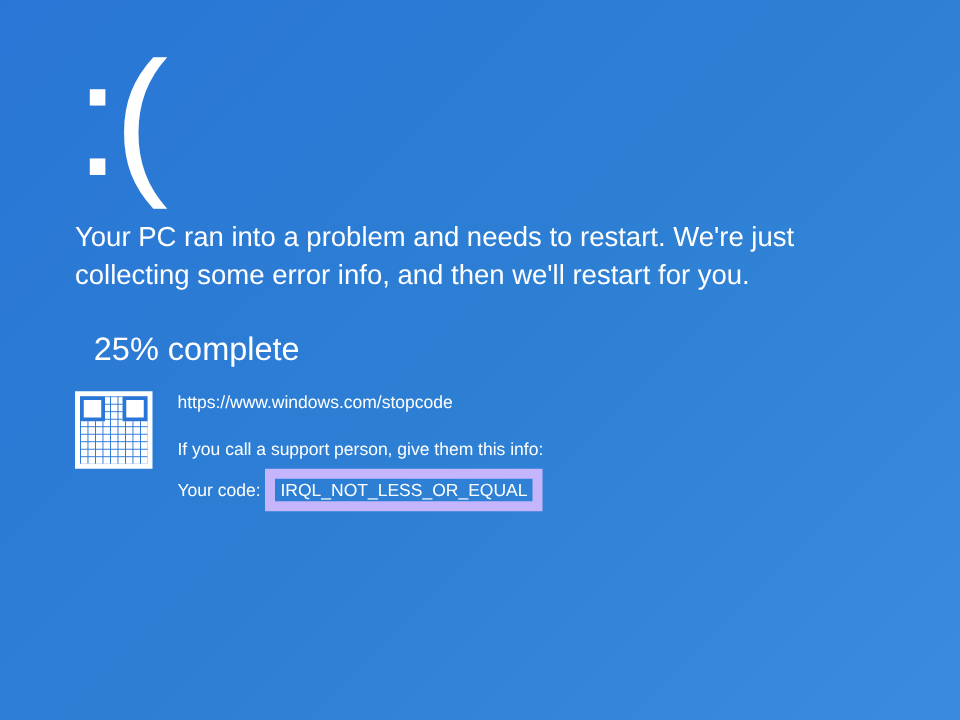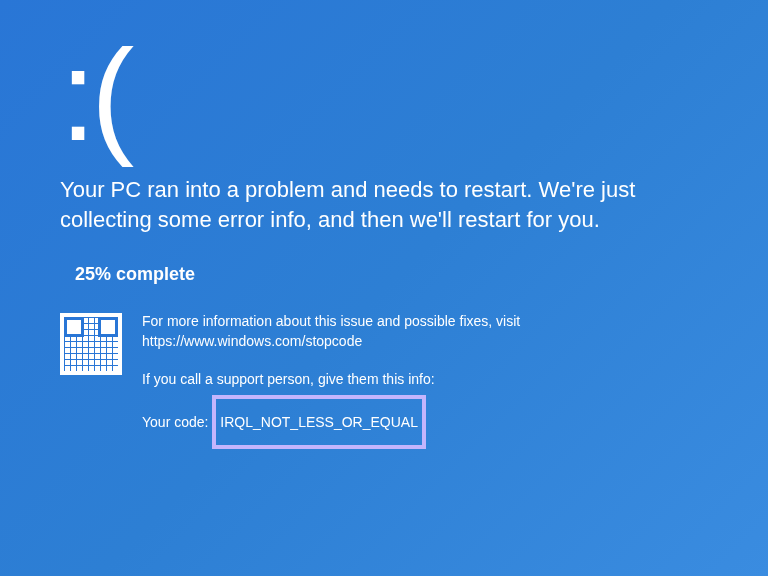"25% complete" .progress { font-size: 18px -> 26px; font-weight: 700 -> 400; margin-bottom: 28px -> 18px }
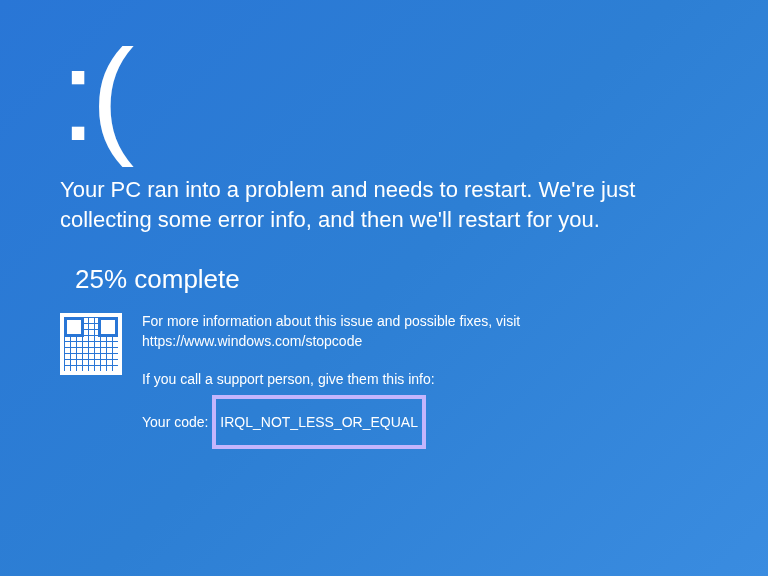"For more information about this" div.help-line1 { html: <div>For more information about this issue and possible fixes, visit</div> -> none }
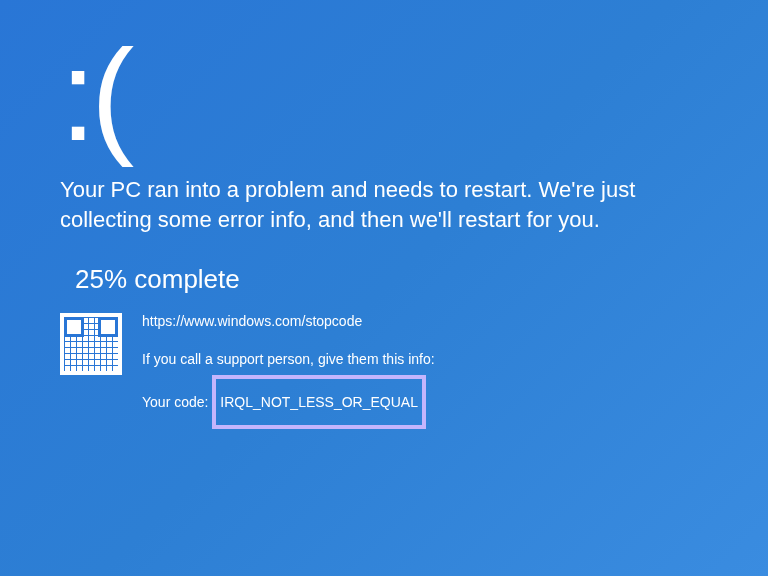"IRQL_NOT_LESS_OR_EQUAL" .stop-code-value { border: 4px solid #c4b5fd -> 8px solid #c4b5fd; padding: 15px 4px -> 1px 4px }
